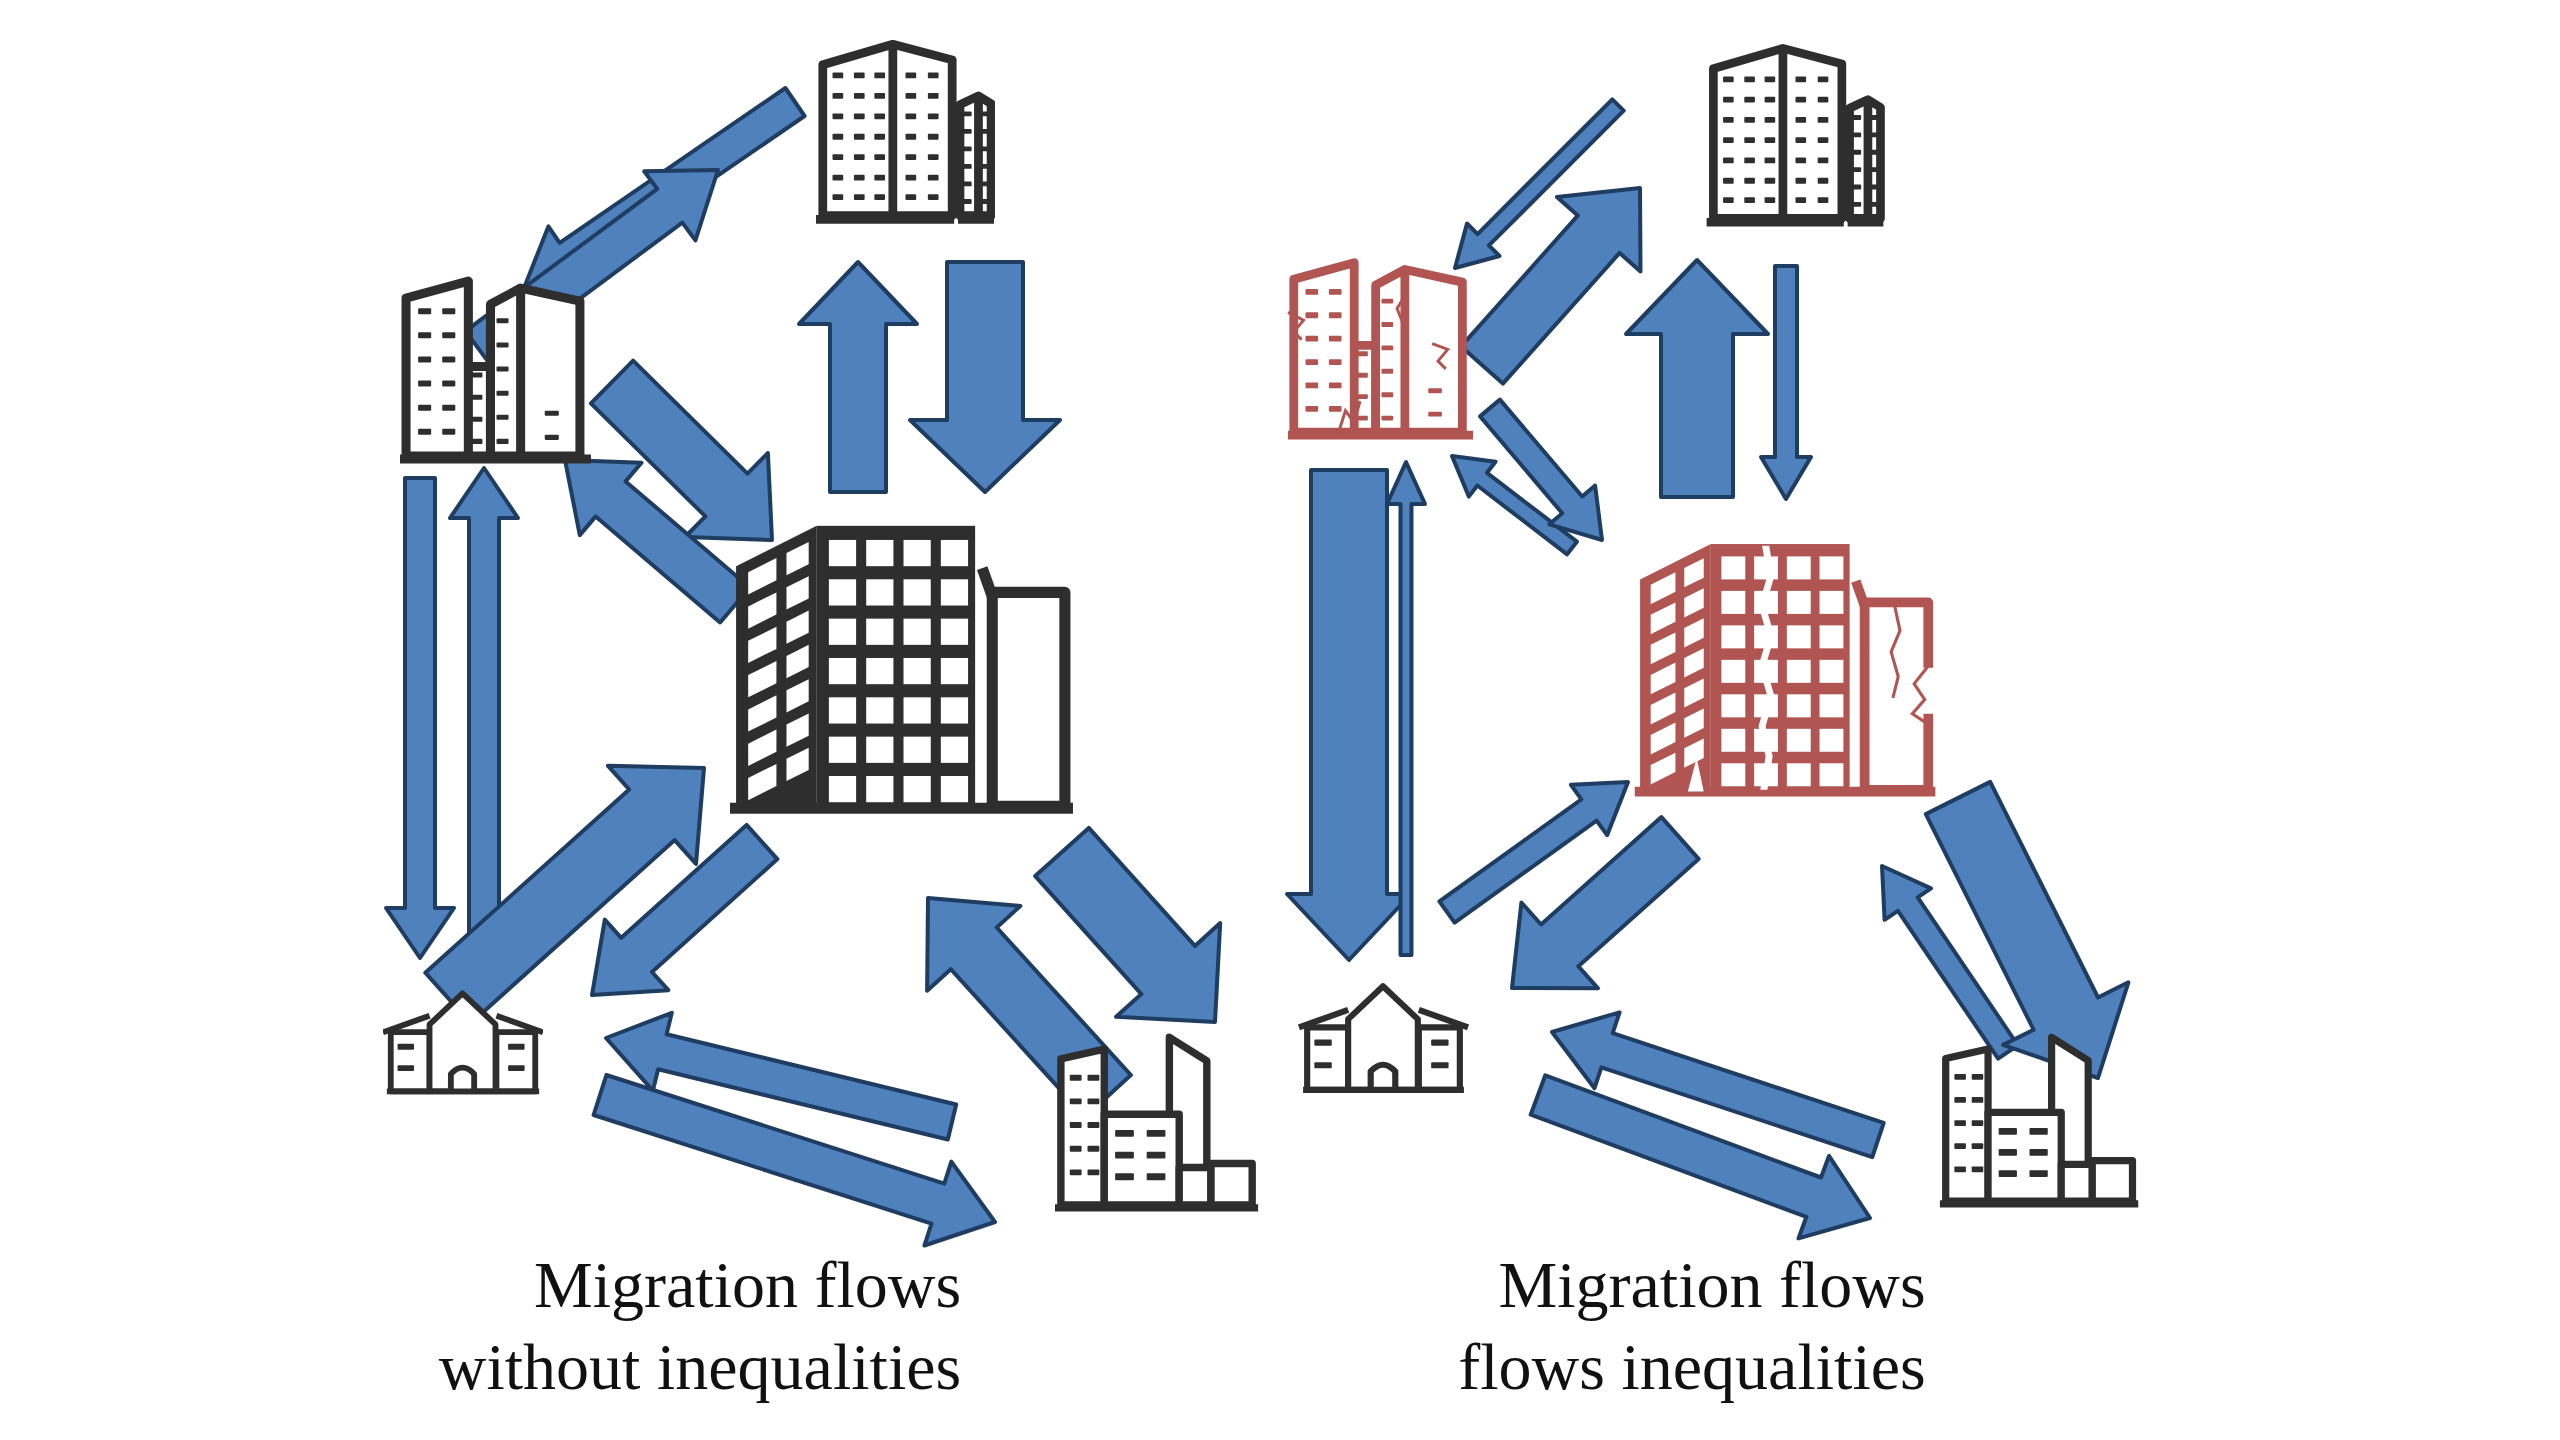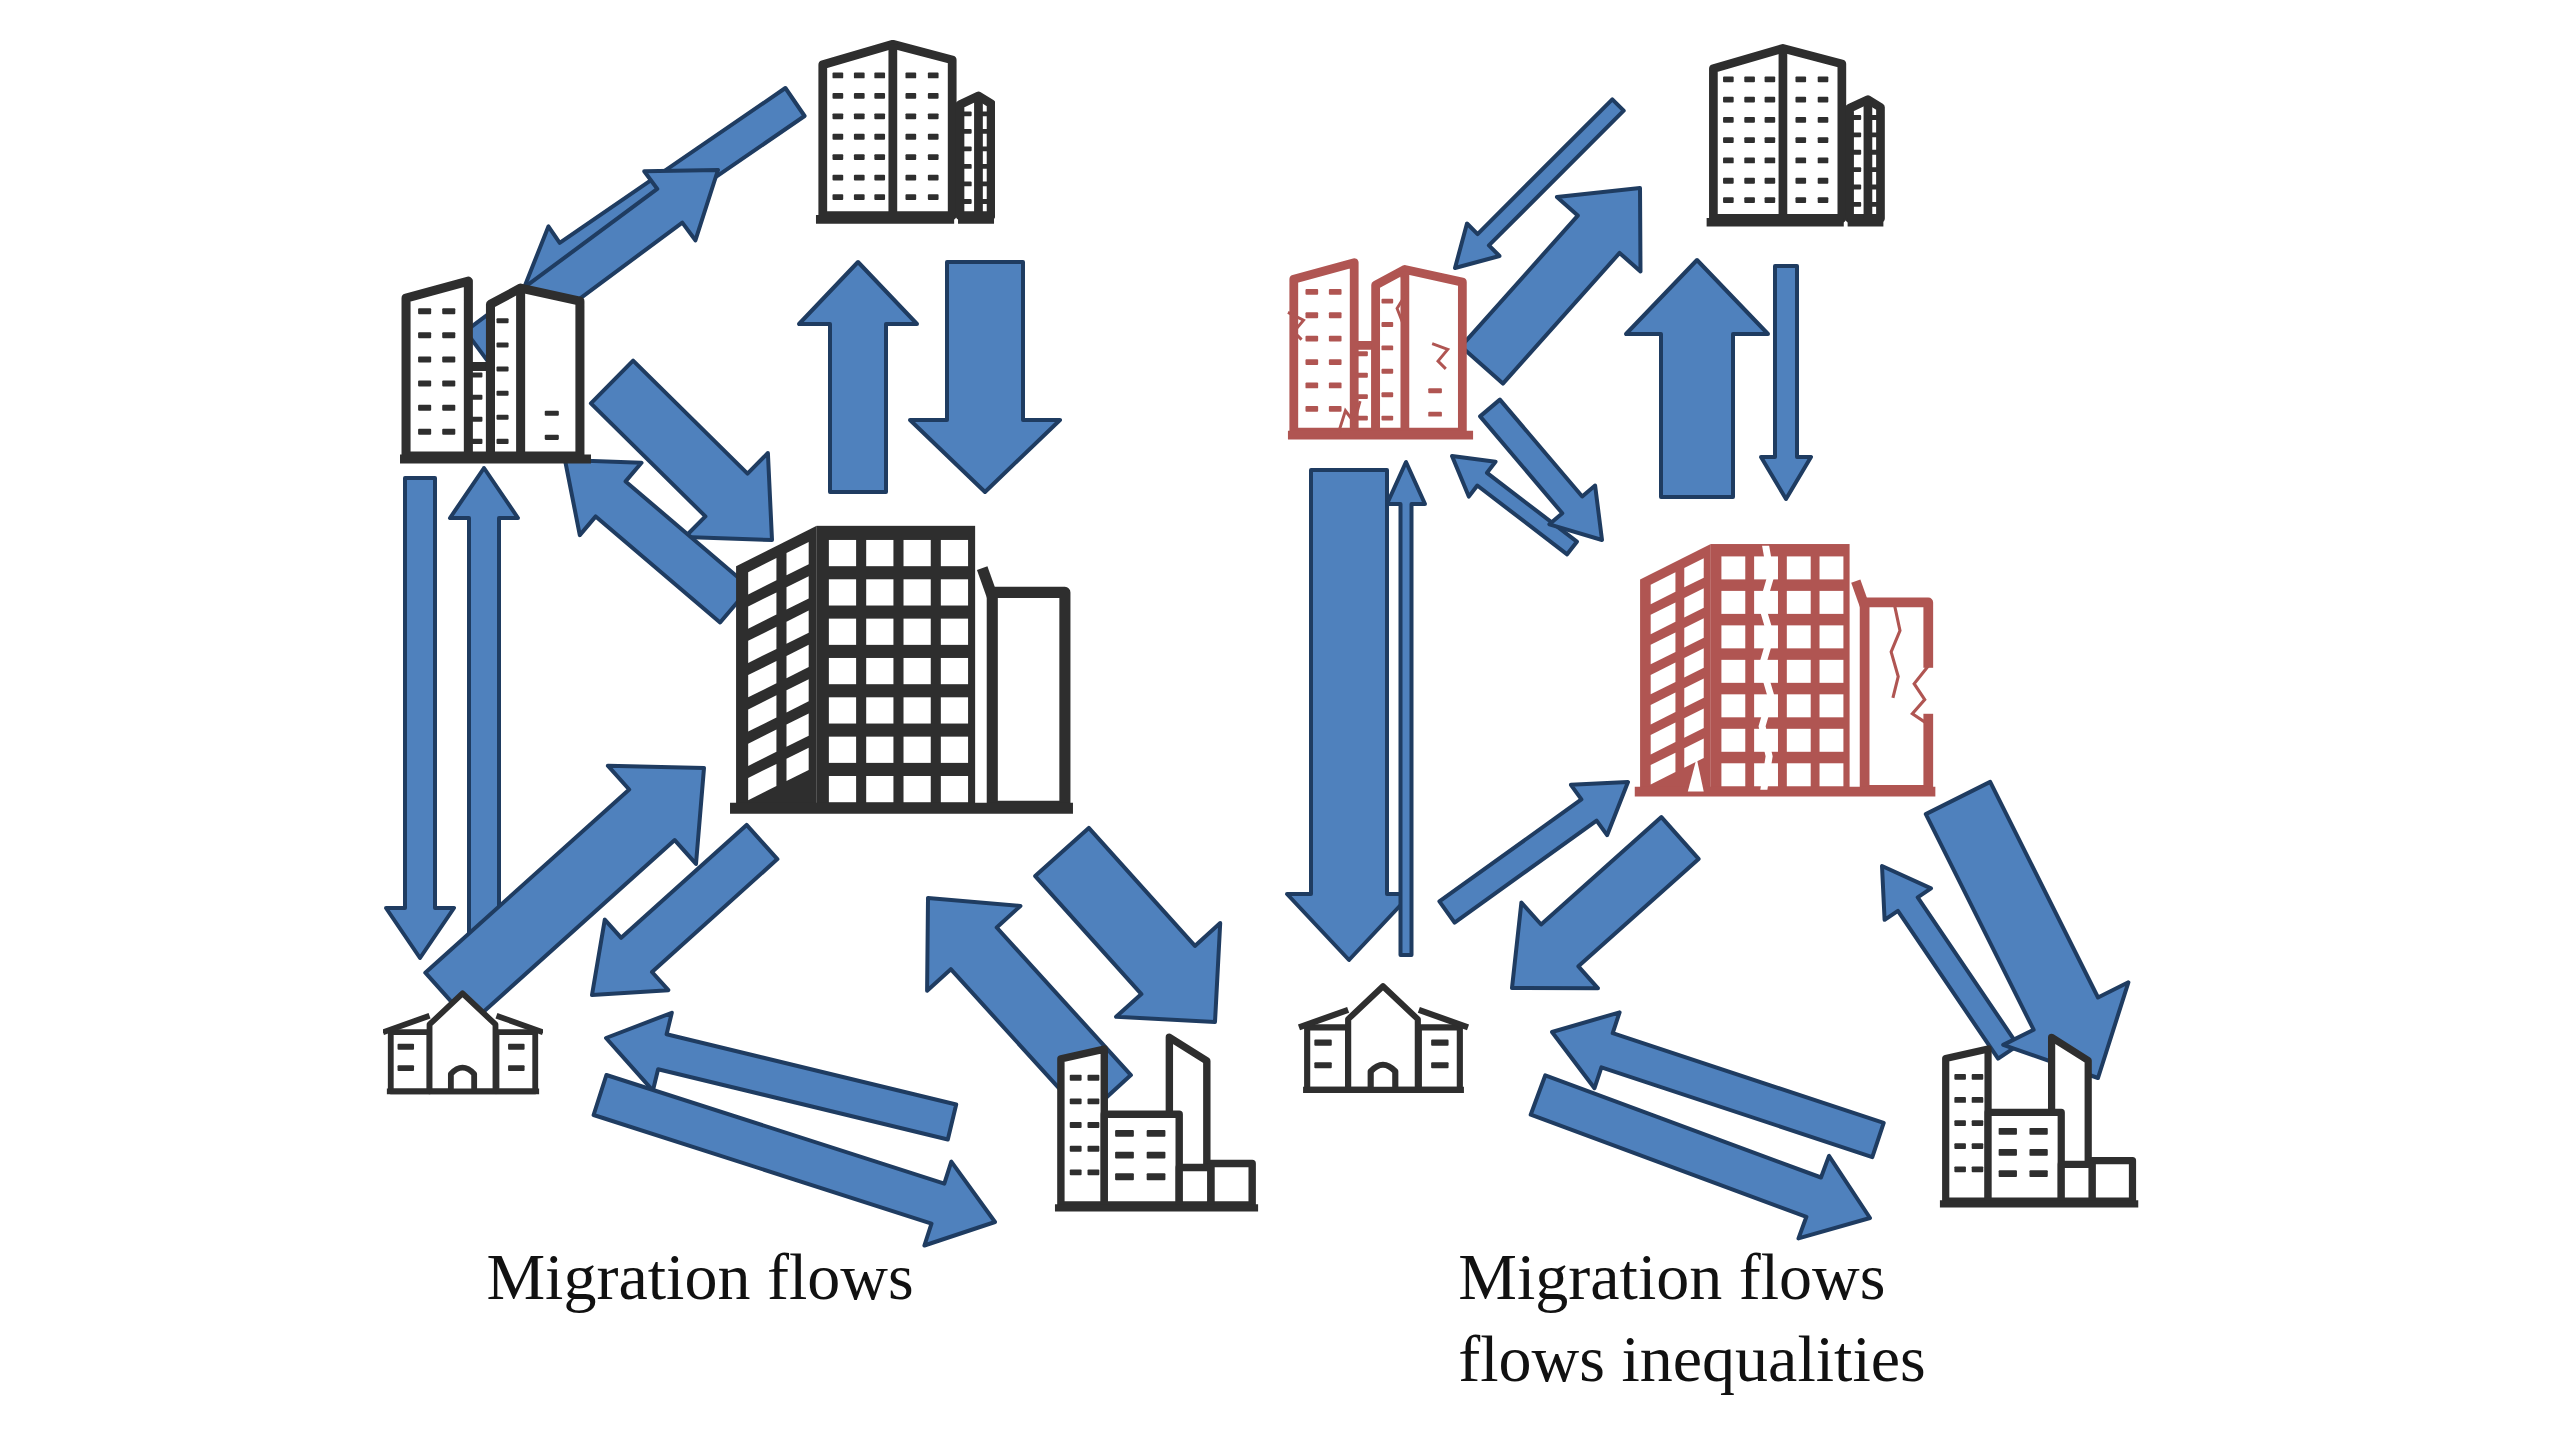"Migration flows" .caption { margin-top: none -> 8px; text-align: left -> right }
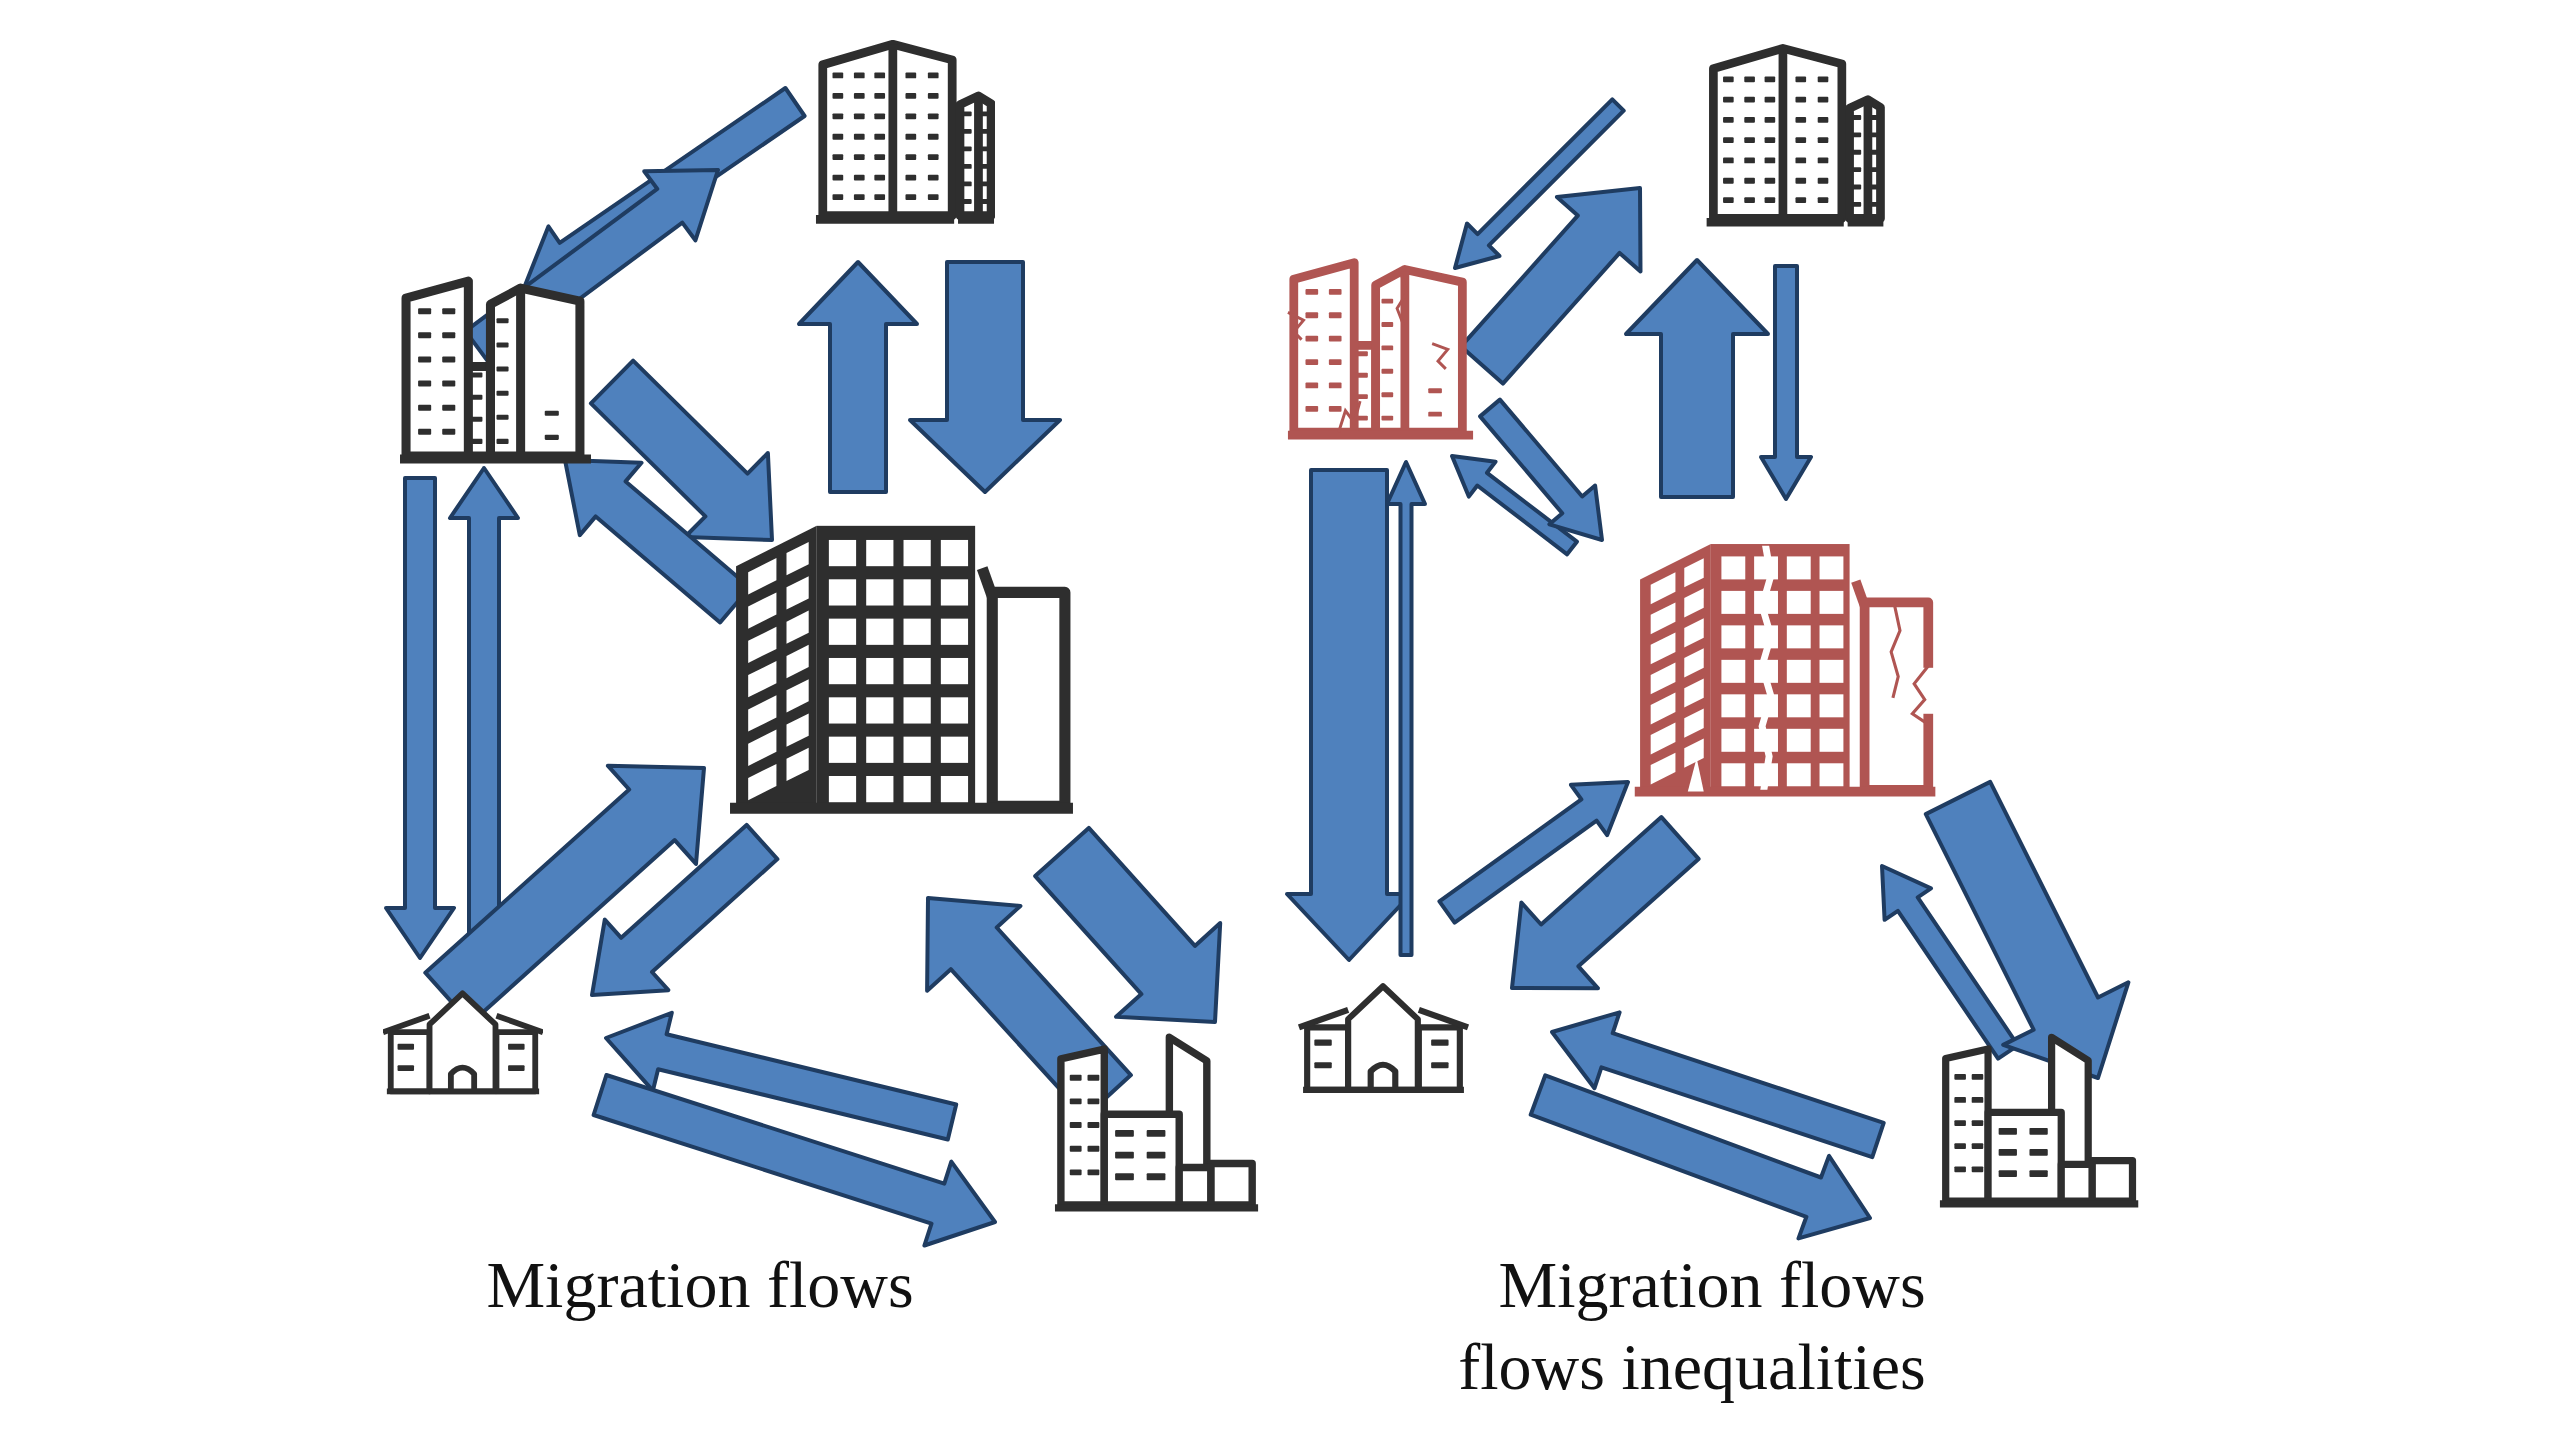"without inequalities" span { html: none -> <span>without inequalities</span> }
